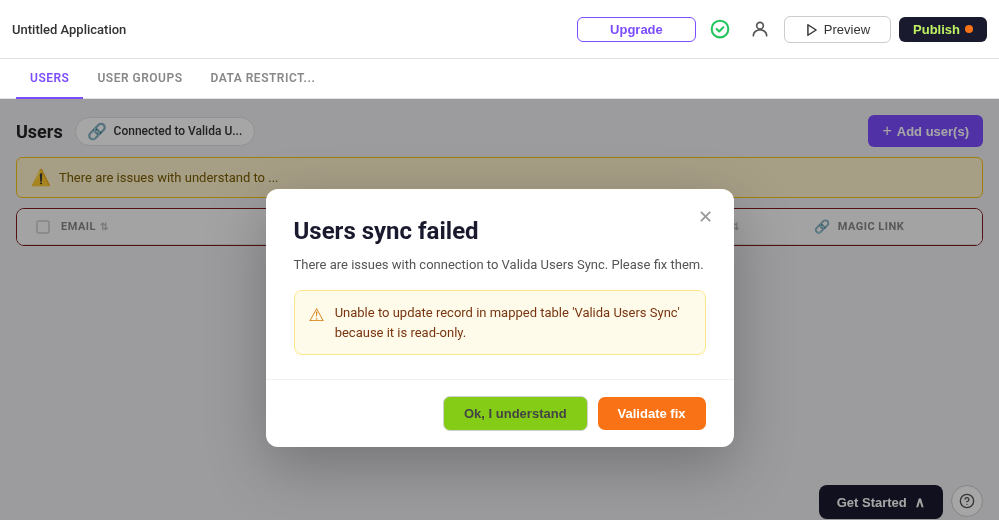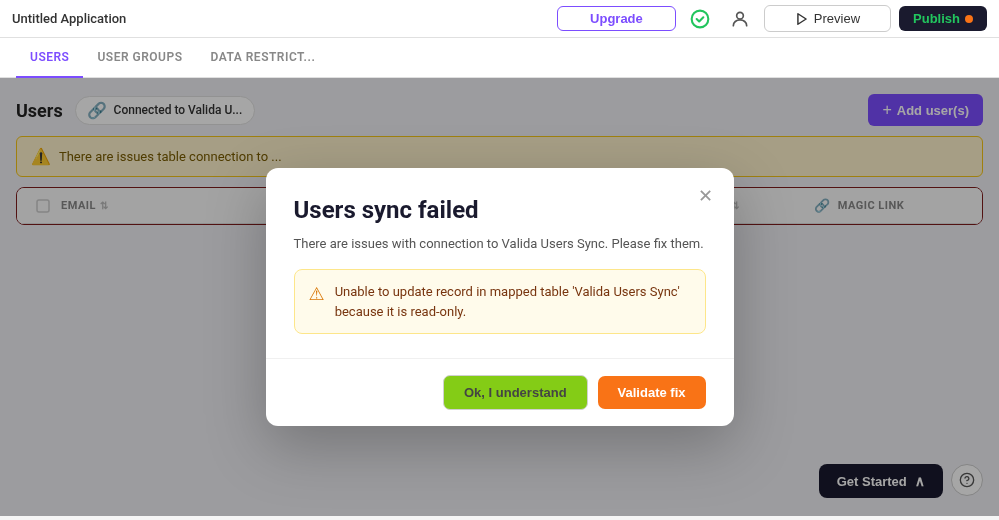"Untitled Application" .top-bar { height: 38px -> 59px }
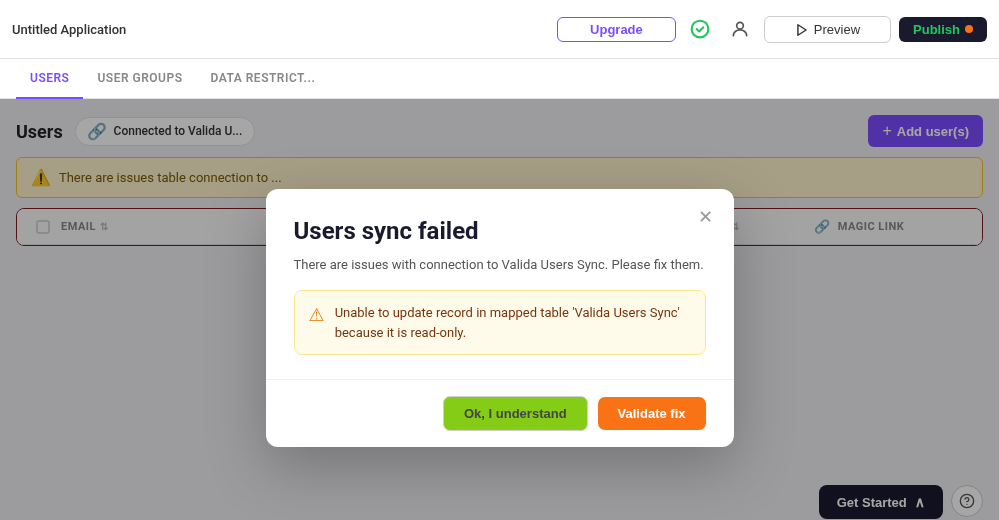"Preview" .preview-btn { padding: 5px 30px -> 5px 20px }
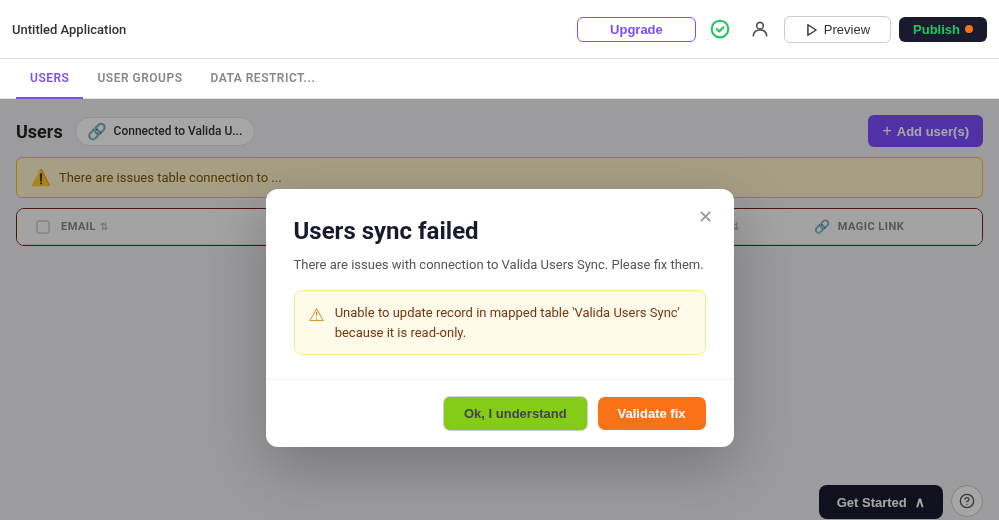"Publish" .publish-btn { color: #22c55e -> #bef264 }
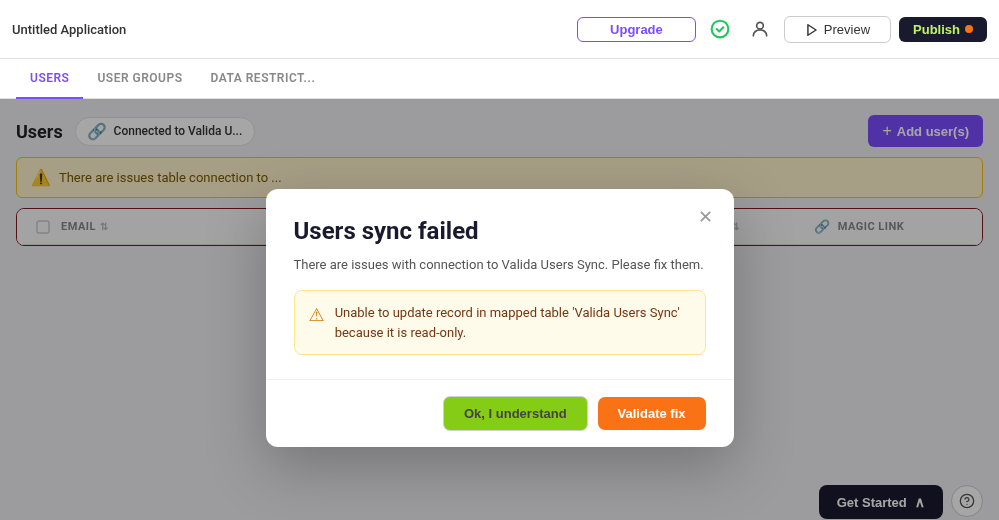"There are issues table connection" span { text: table connection -> with understand }
